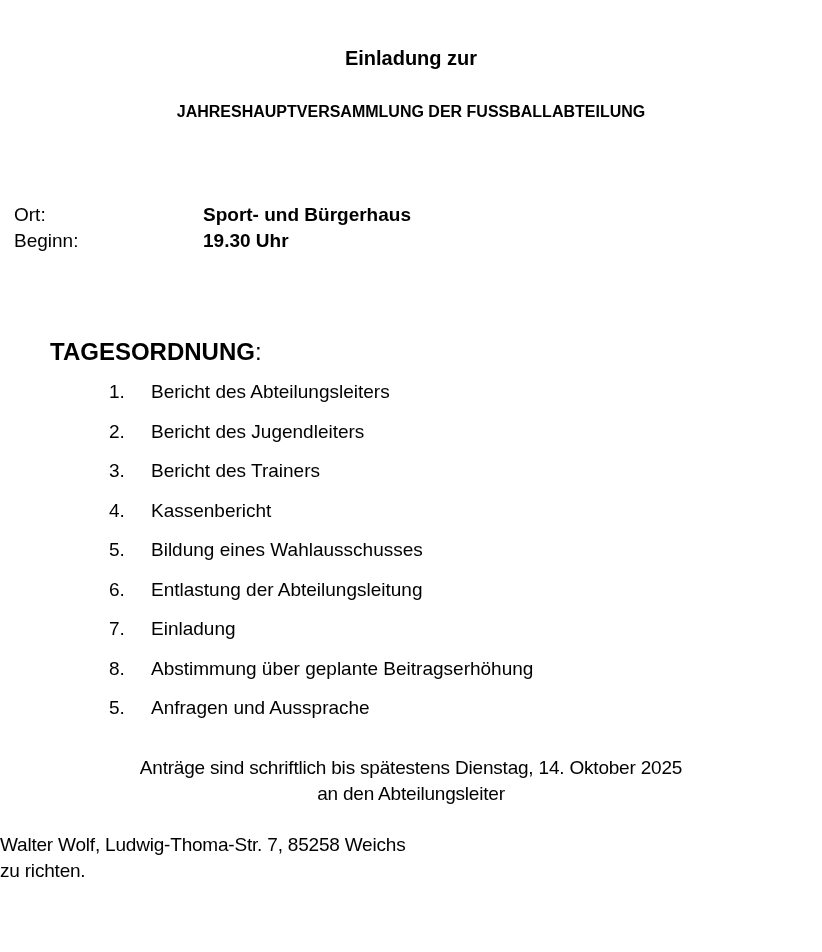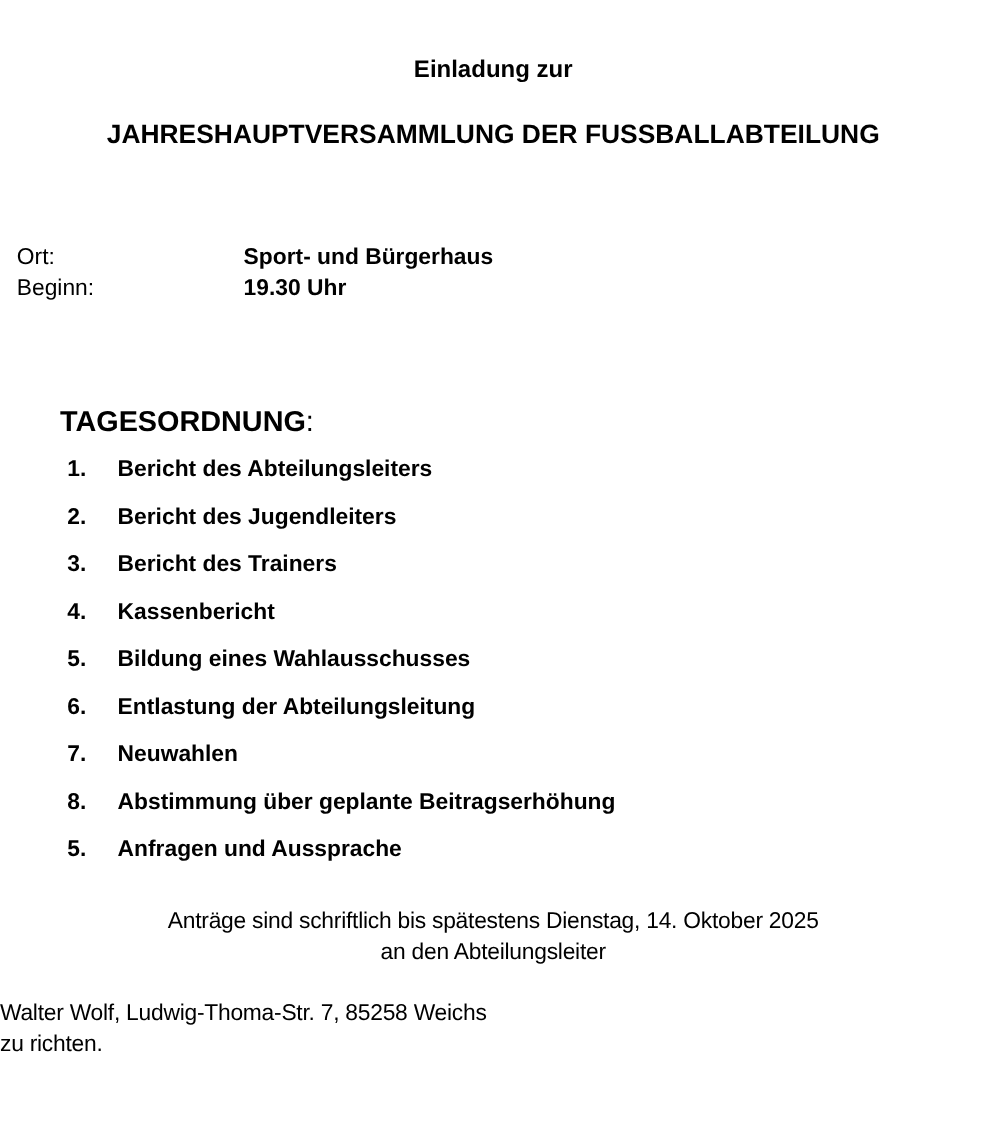"JAHRESHAUPTVERSAMMLUNG DER" .title-2 { font-size: 22px -> 16px }
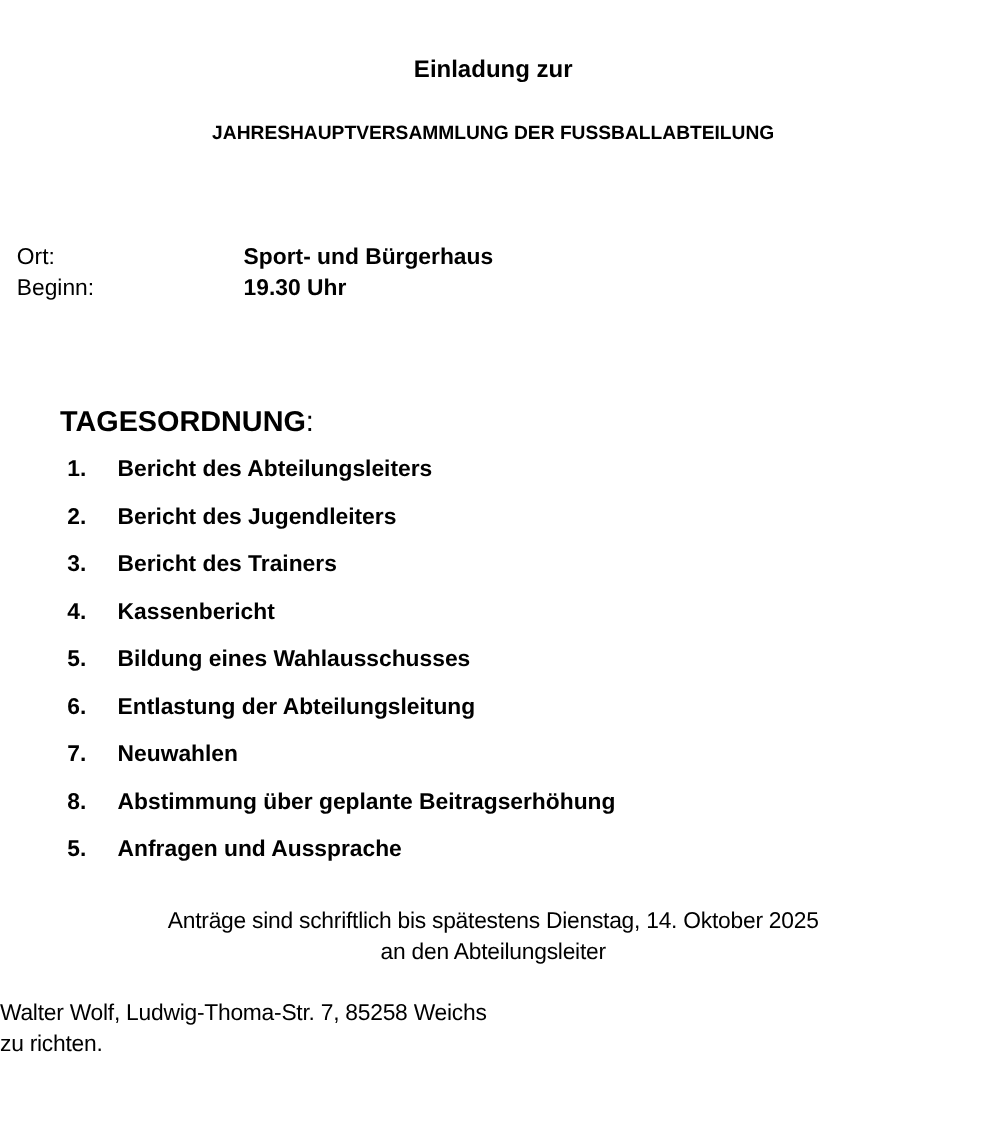"1. Bericht des Abteilungsleiters" .agenda-item { font-weight: bold -> none; padding-left: 56px -> 109px }
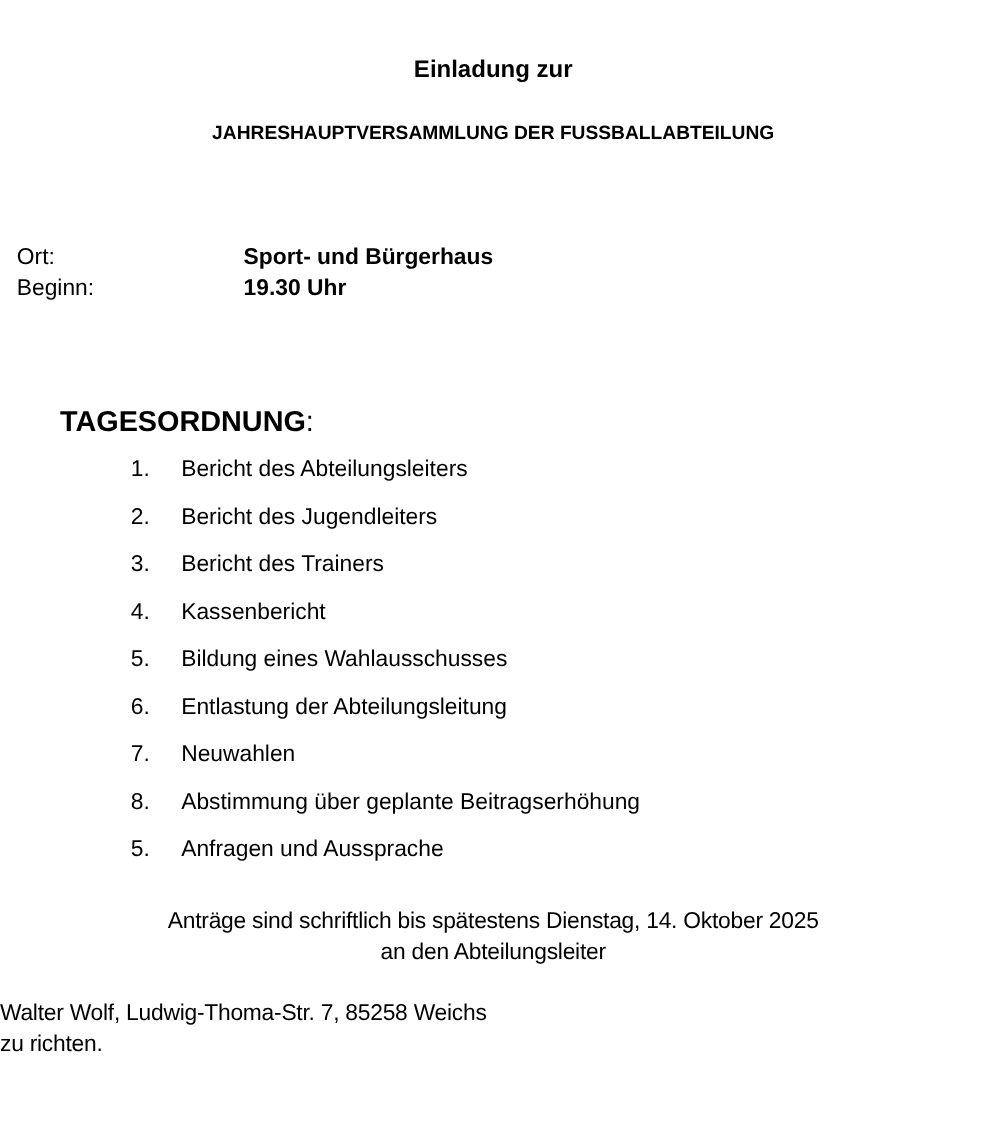"Neuwahlen" span { text: Neuwahlen -> Einladung }
